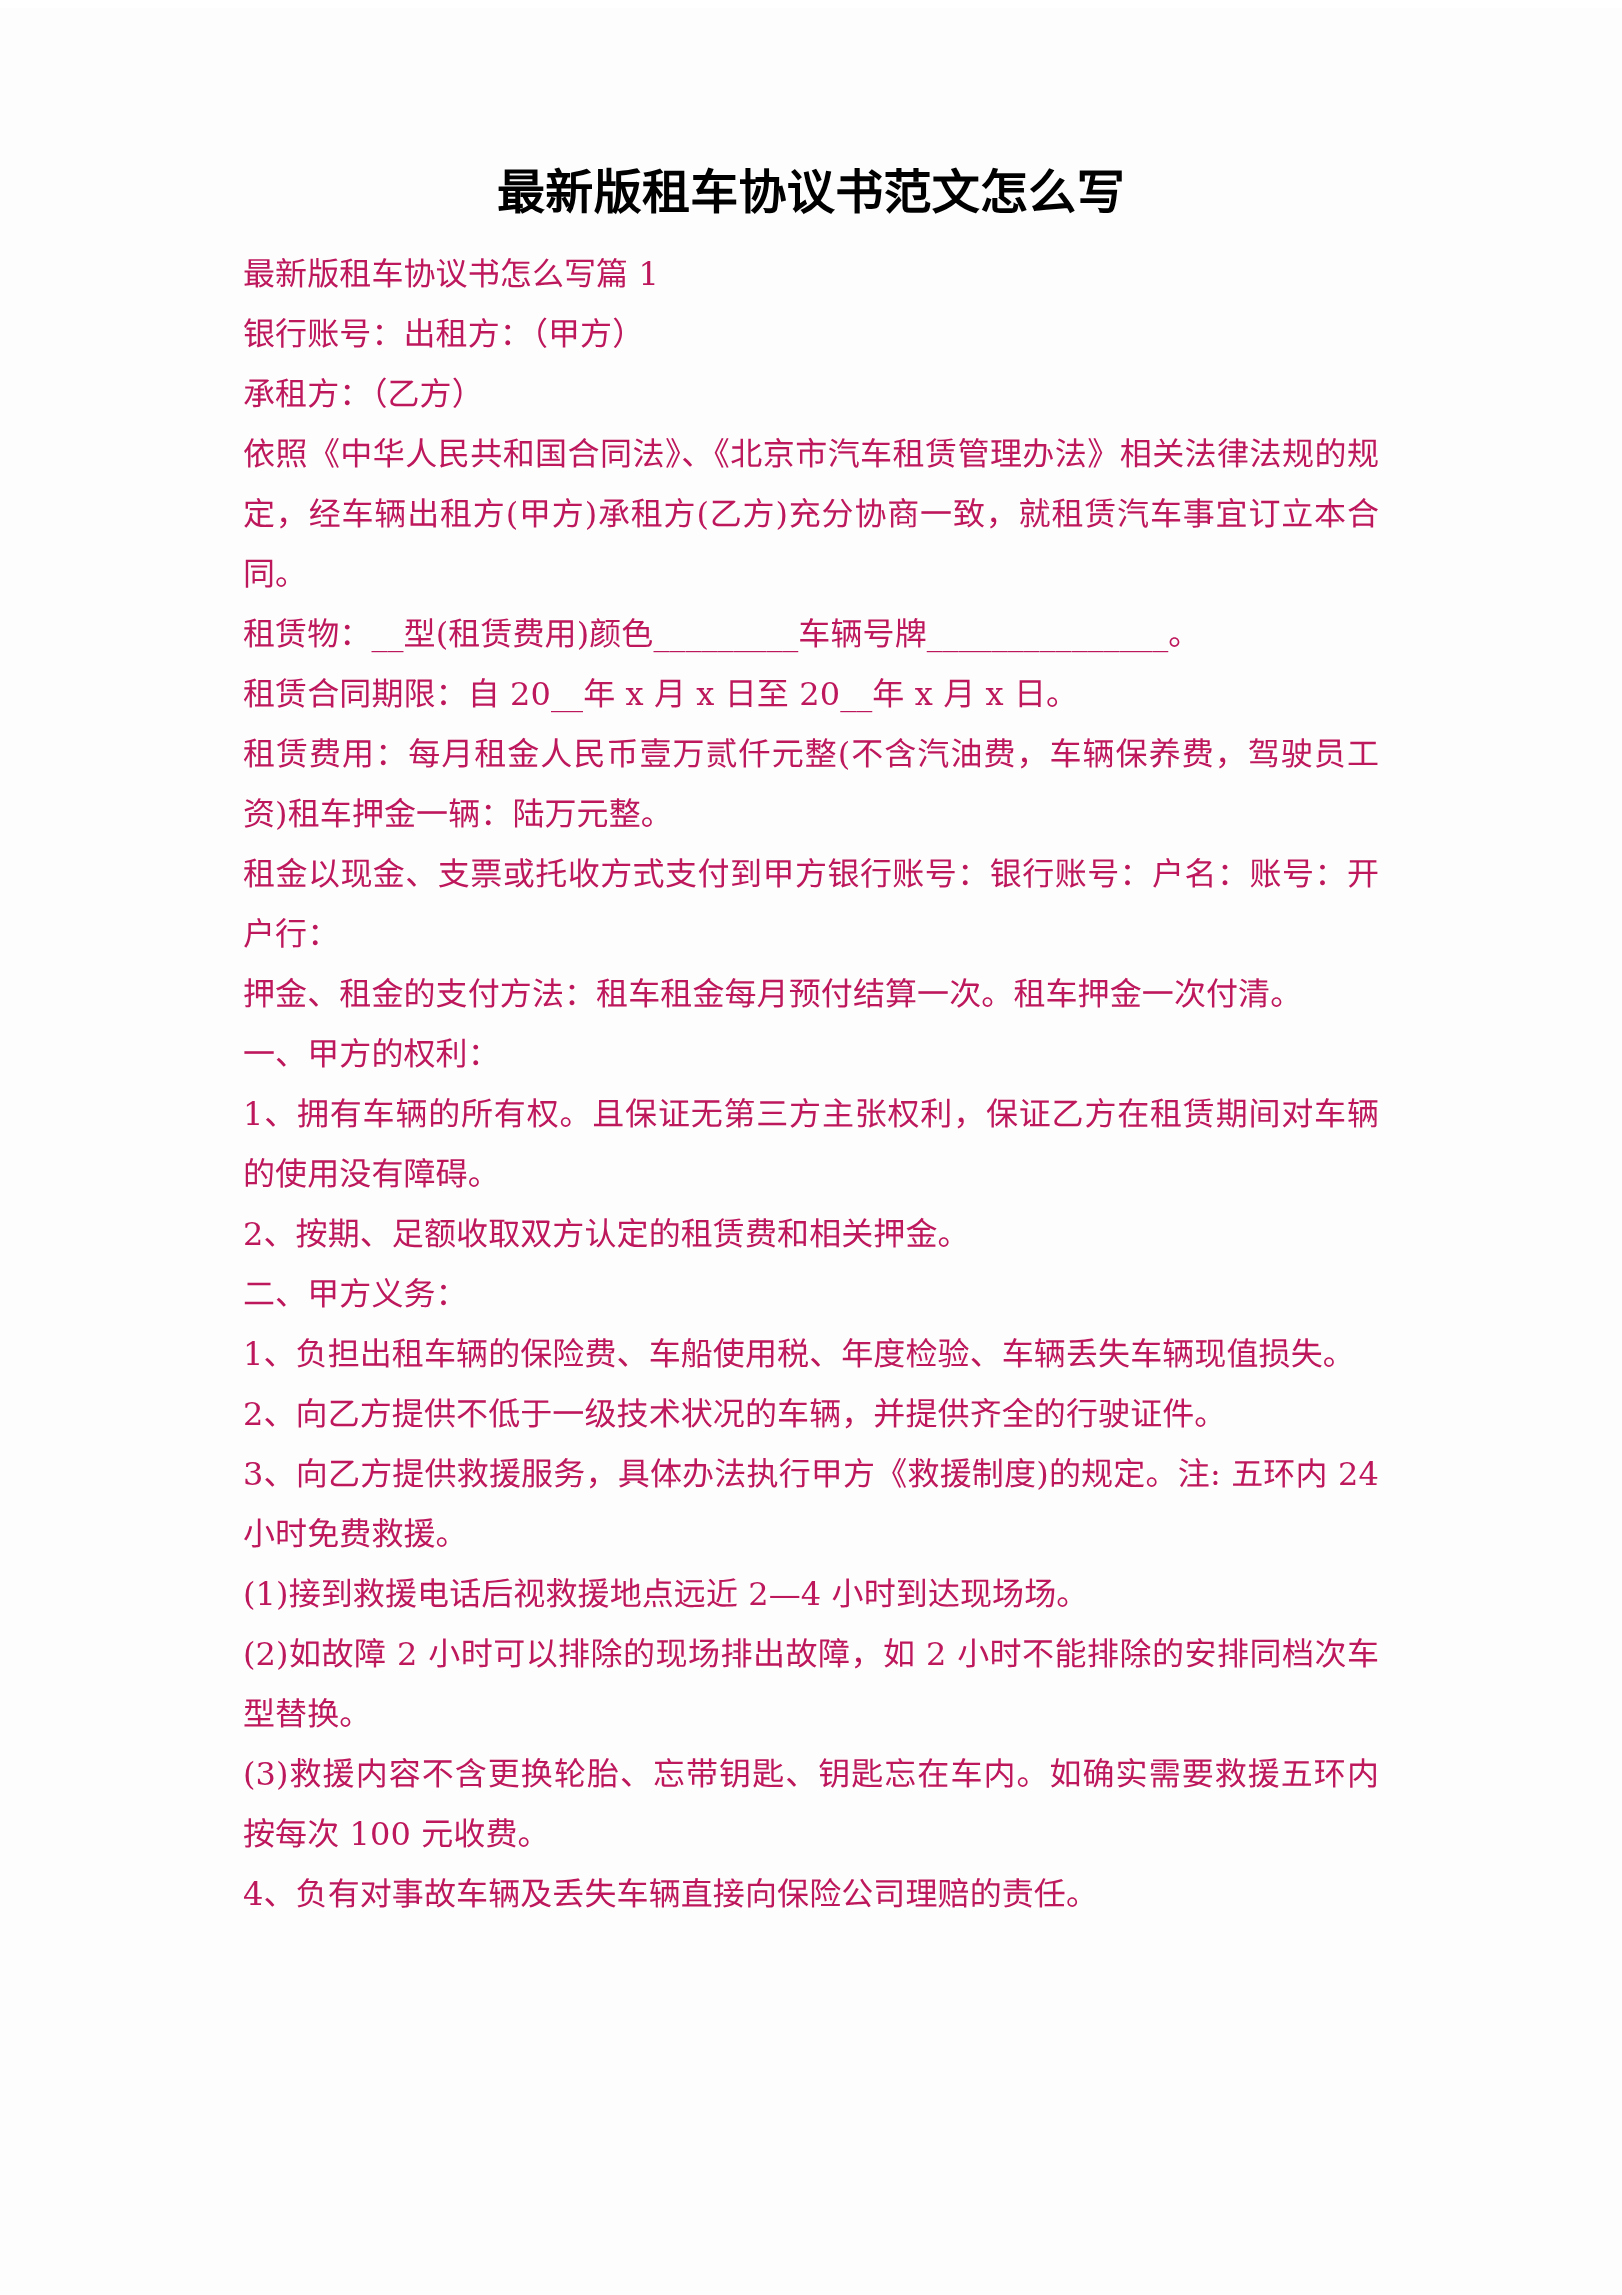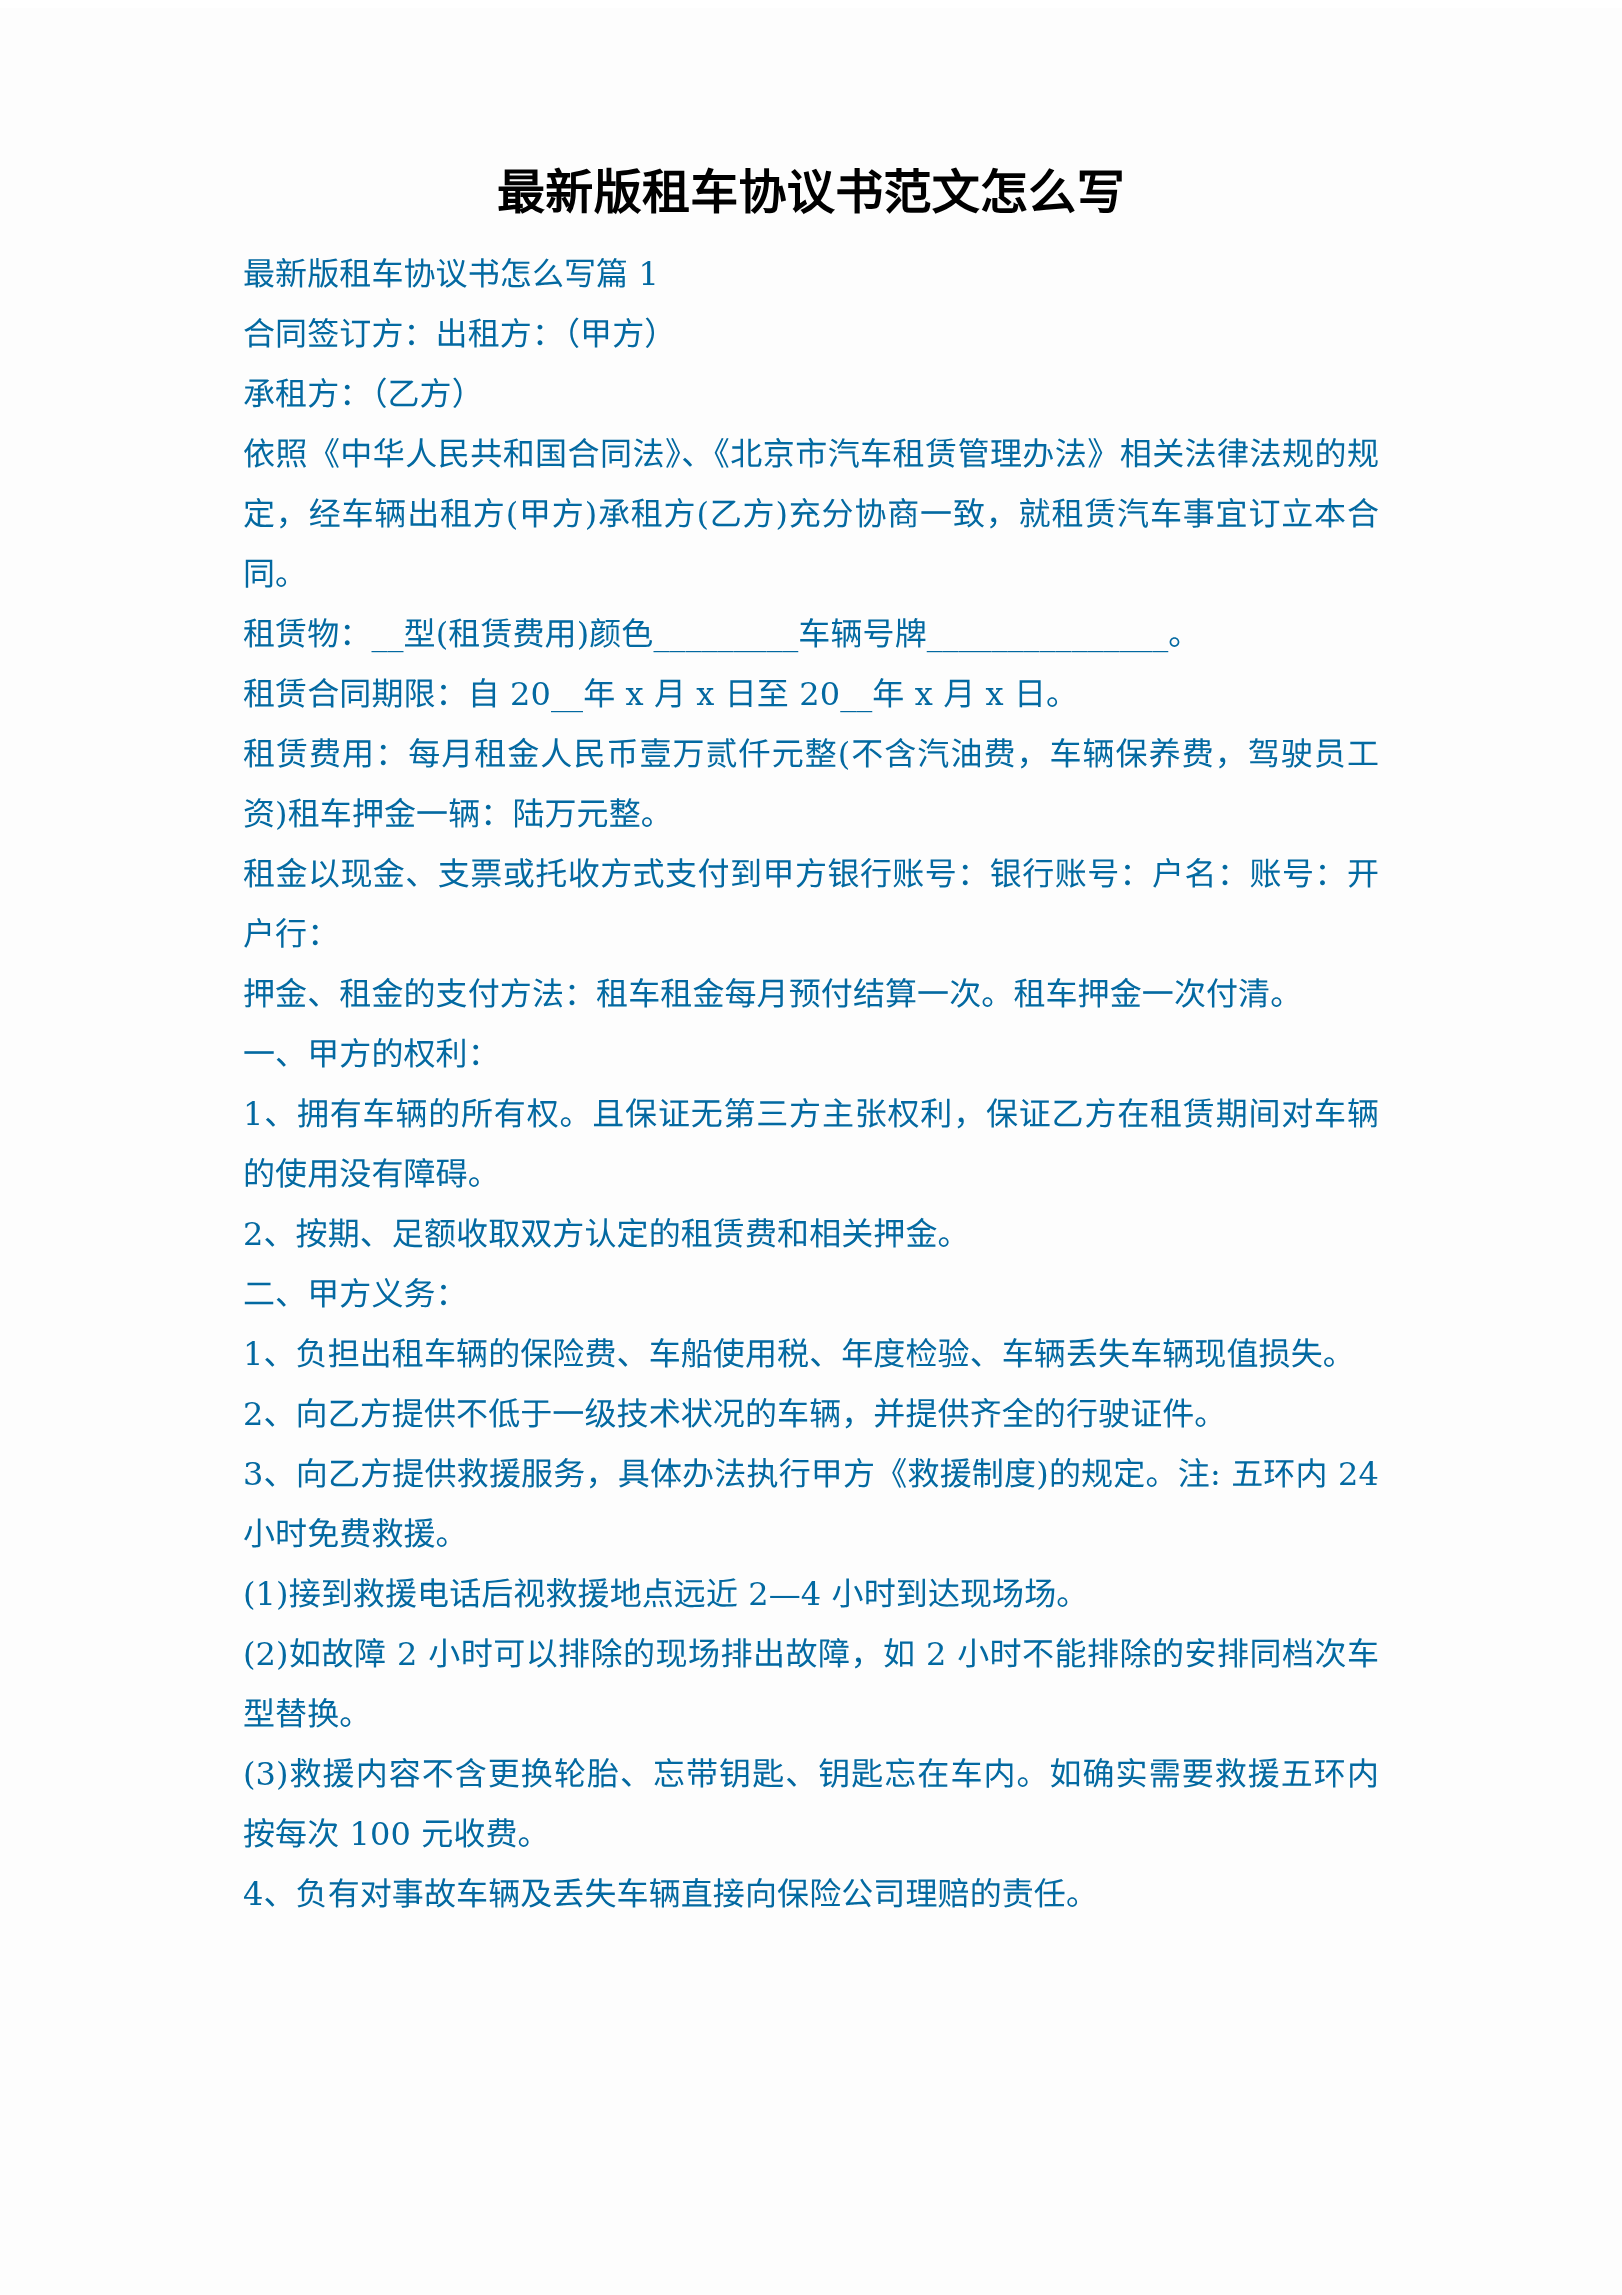"最新版租车协议书怎么写篇 1" .para { color: #0369a1 -> #be185d }
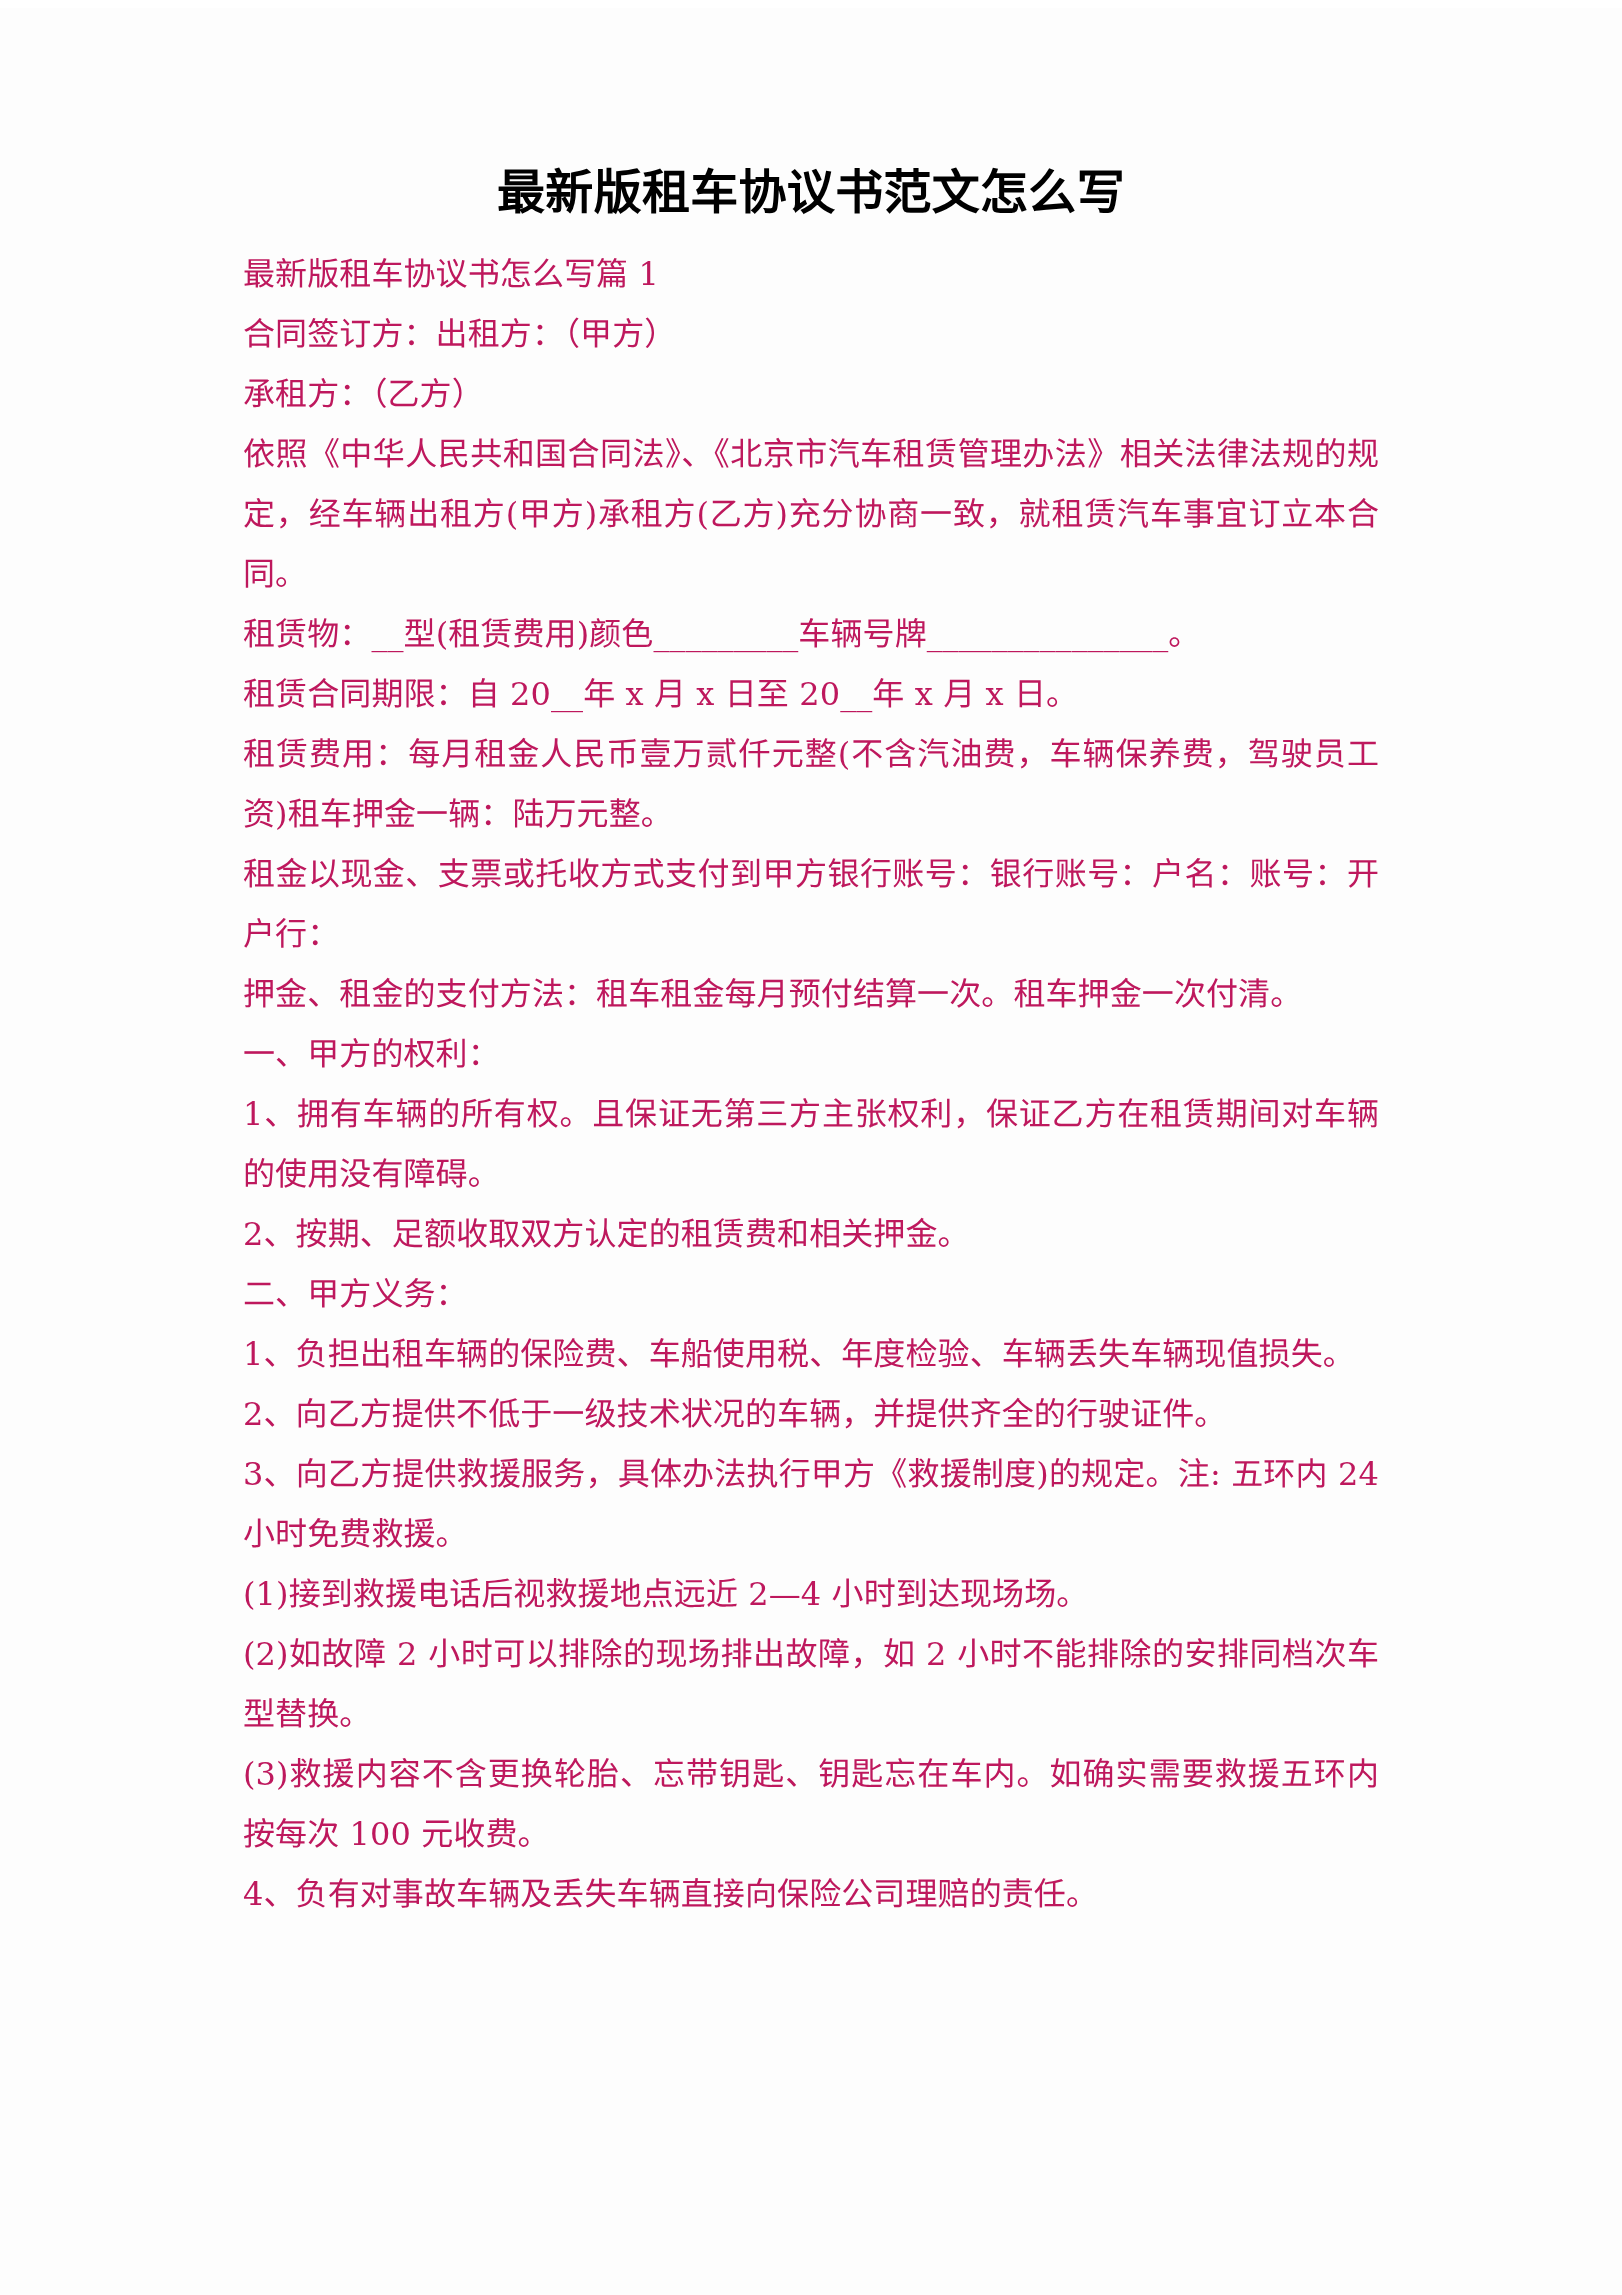"合同签订方：出租方：（甲方）" p.para { text: 合同签订方 -> 银行账号 }
